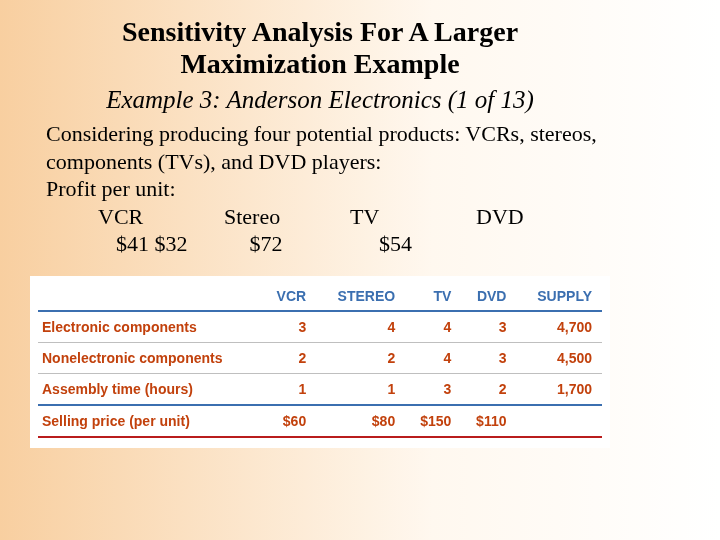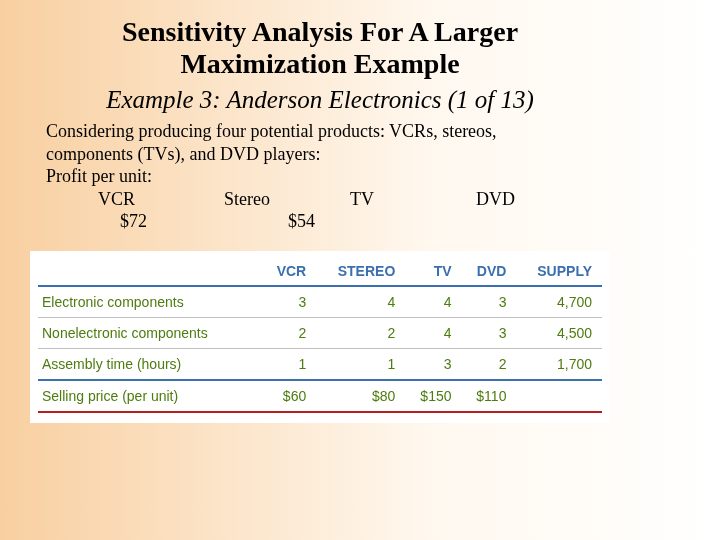"Considering producing four potential" .body { font-size: 18px -> 22px }
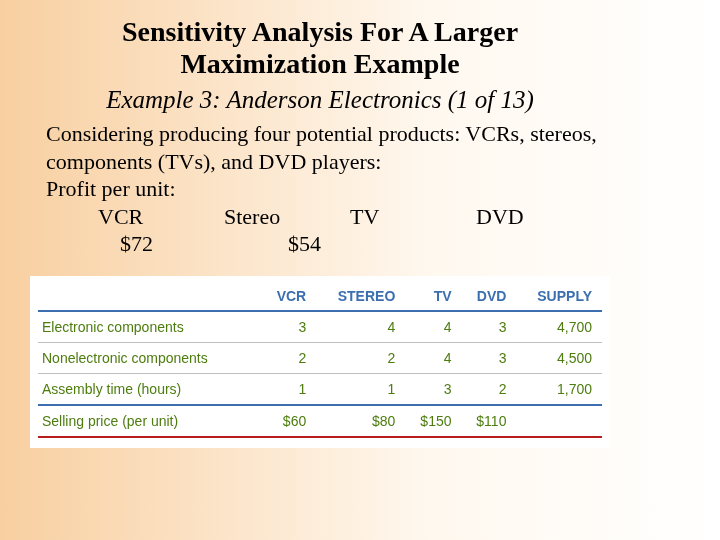"$41 $32" span.vcr-vals { html: none -> <span>$41 $32</span> }
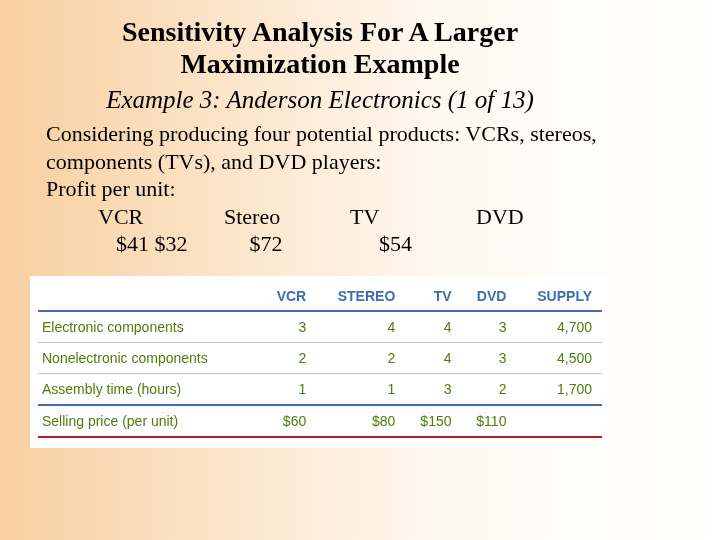"Electronic components" tbody td { color: #4d7c0f -> #c2410c; font-weight: none -> bold }
